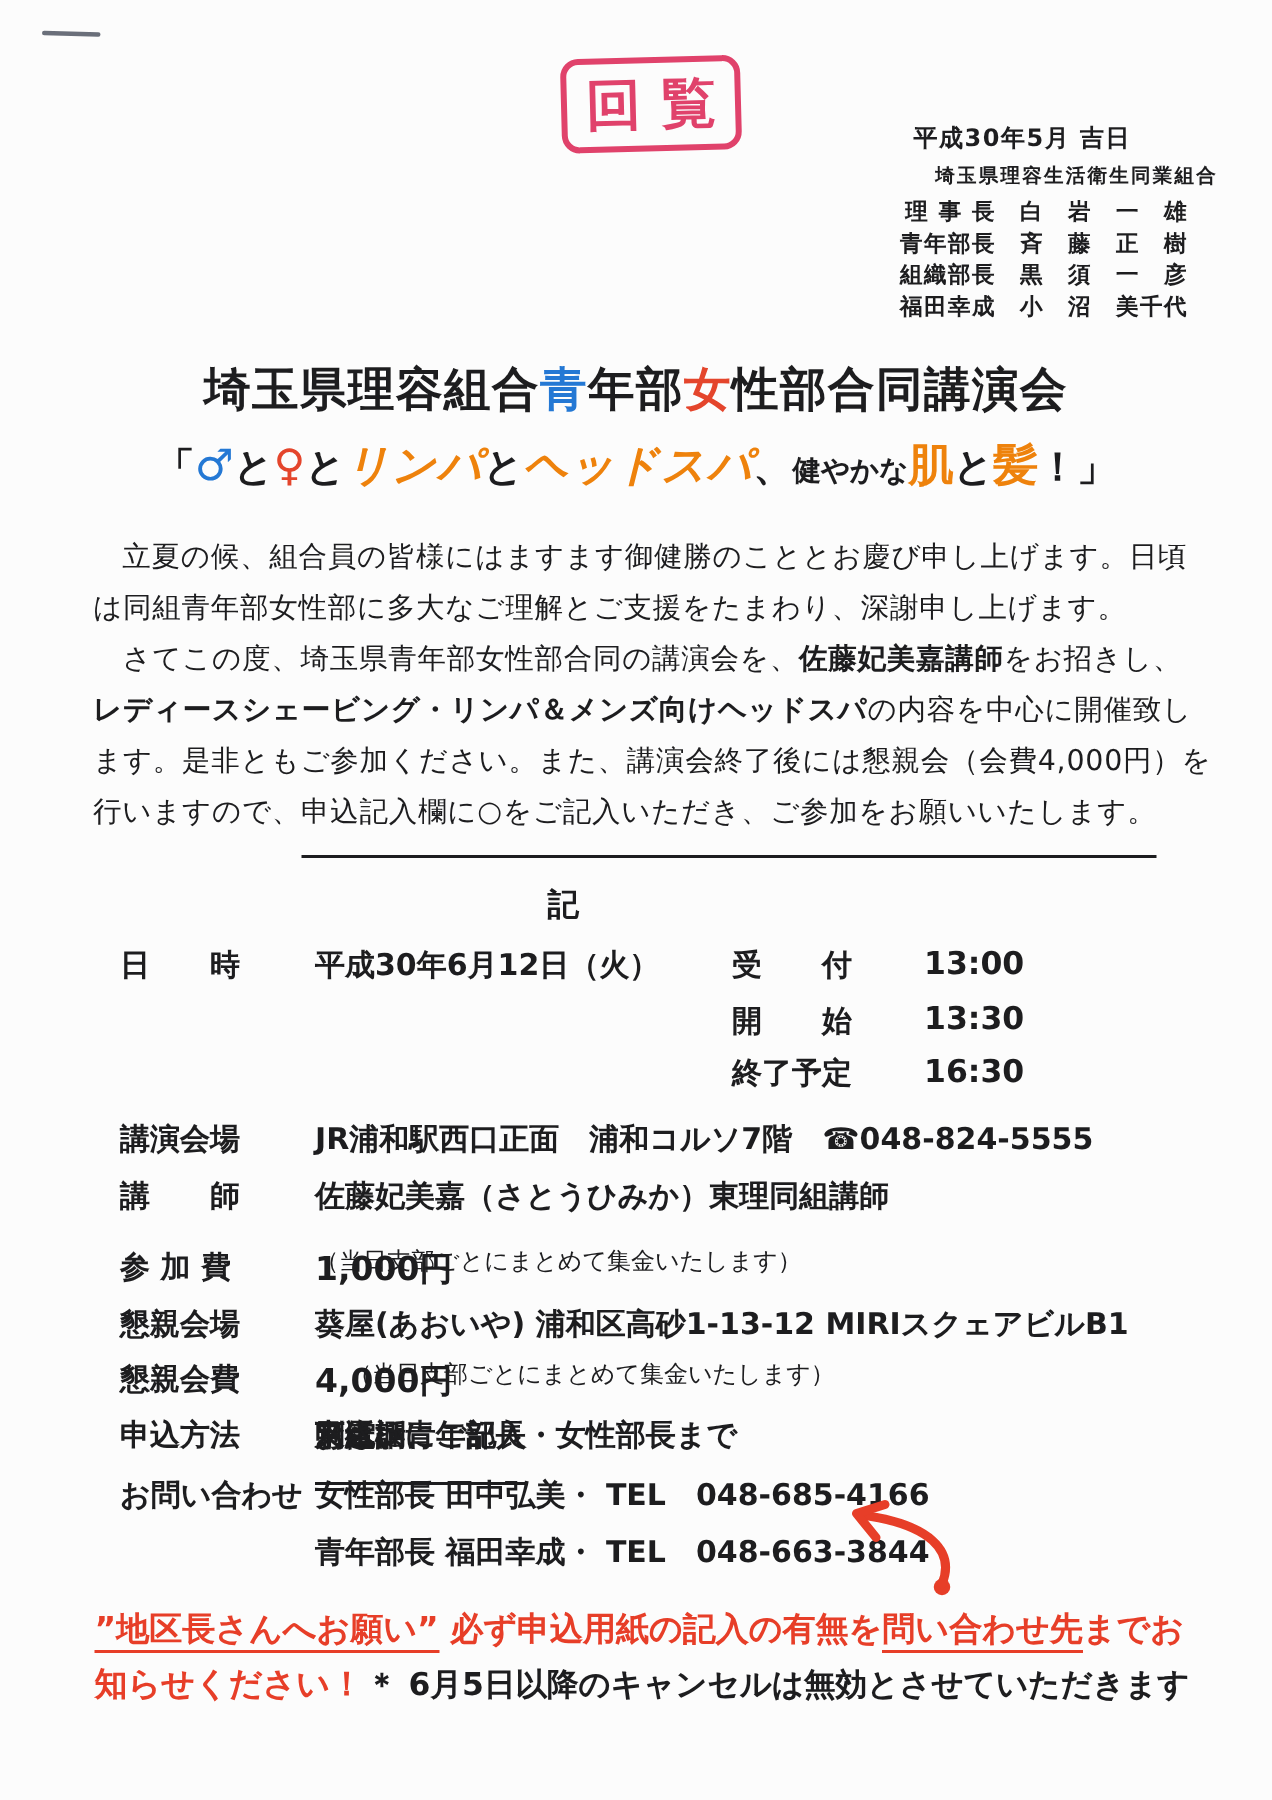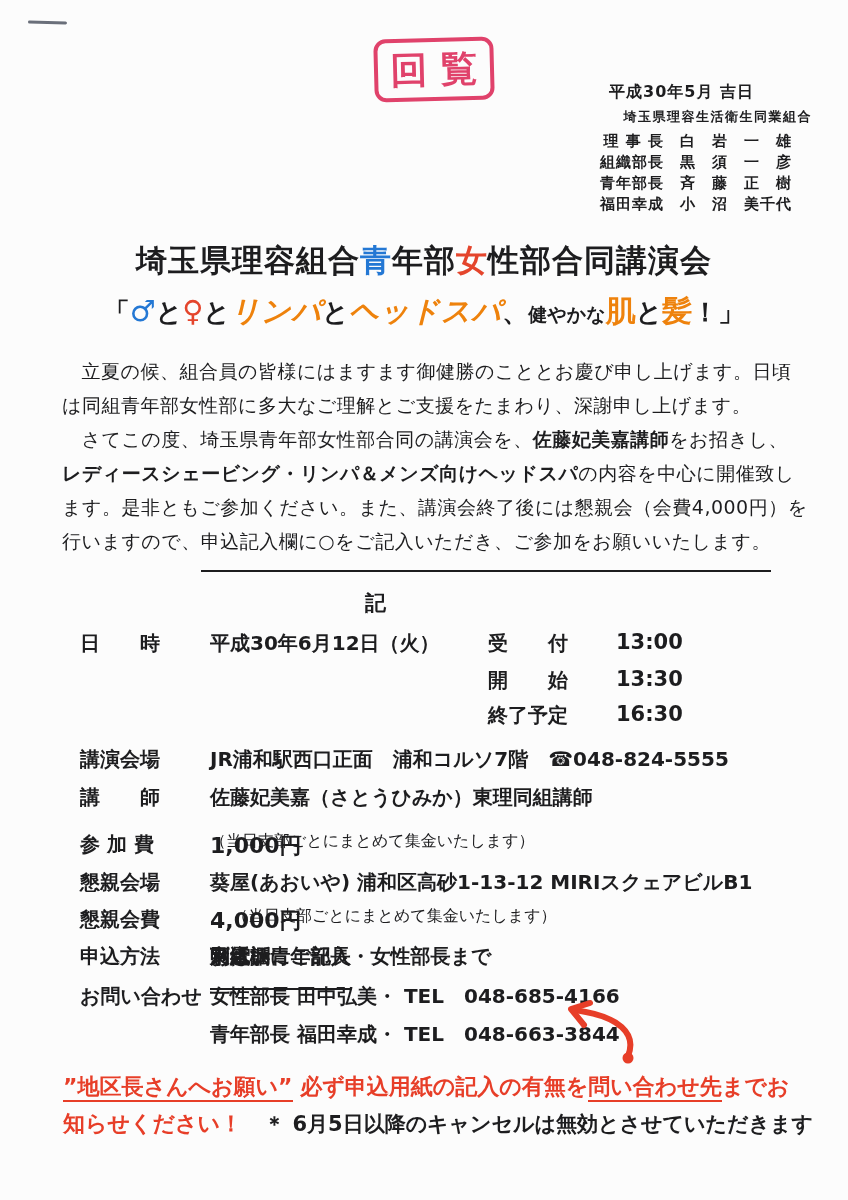"組織部長 黒 須 一 彦" div.lh-officer { order: before "青年部長 斉 藤 正 樹" -> after "青年部長 斉 藤 正 樹" }
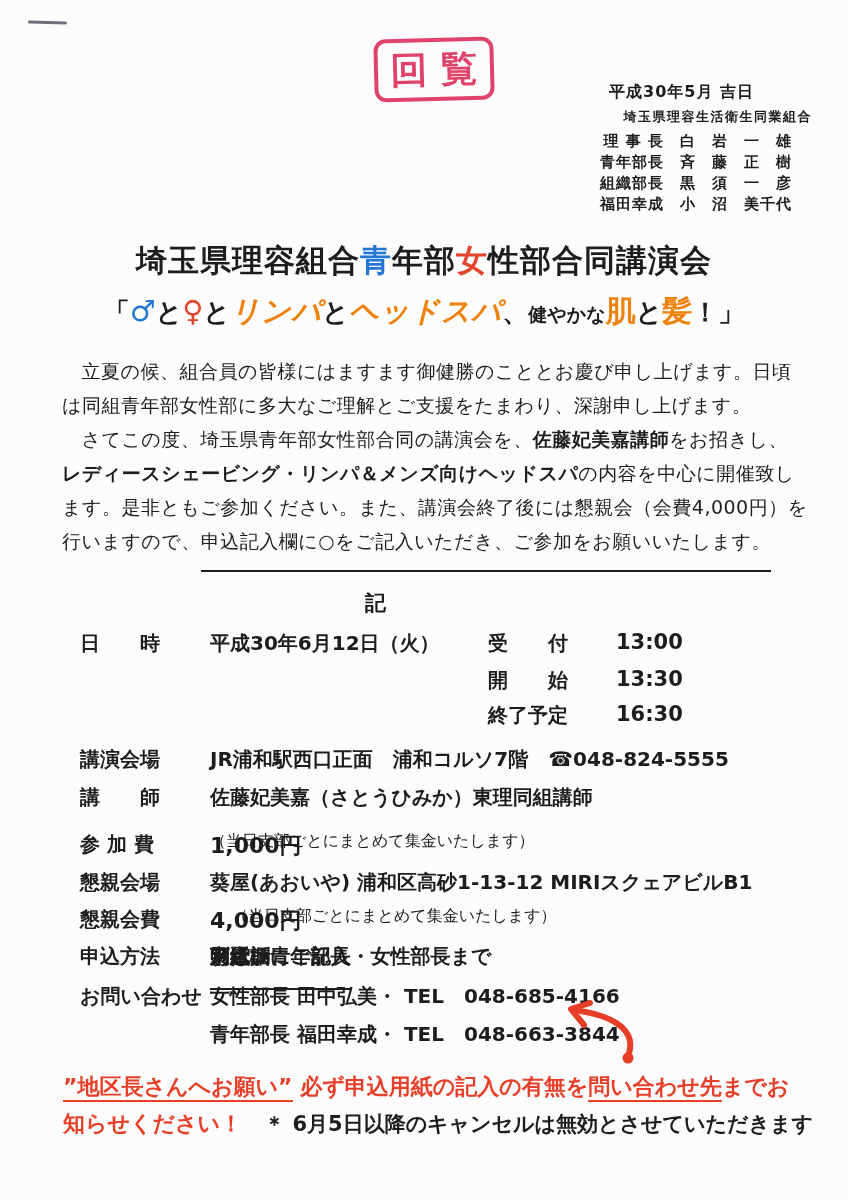"＊ 6月5日以降のキャンセルは無効とさせていただきます" .cancel { margin-left: 22px -> 2px }
